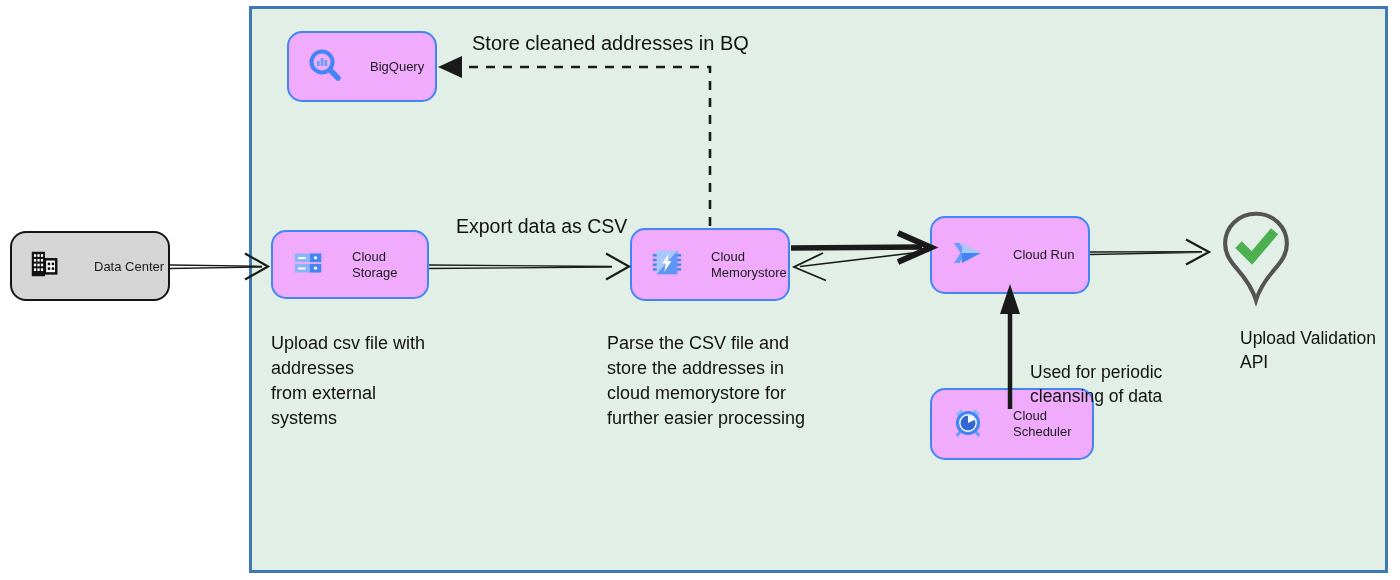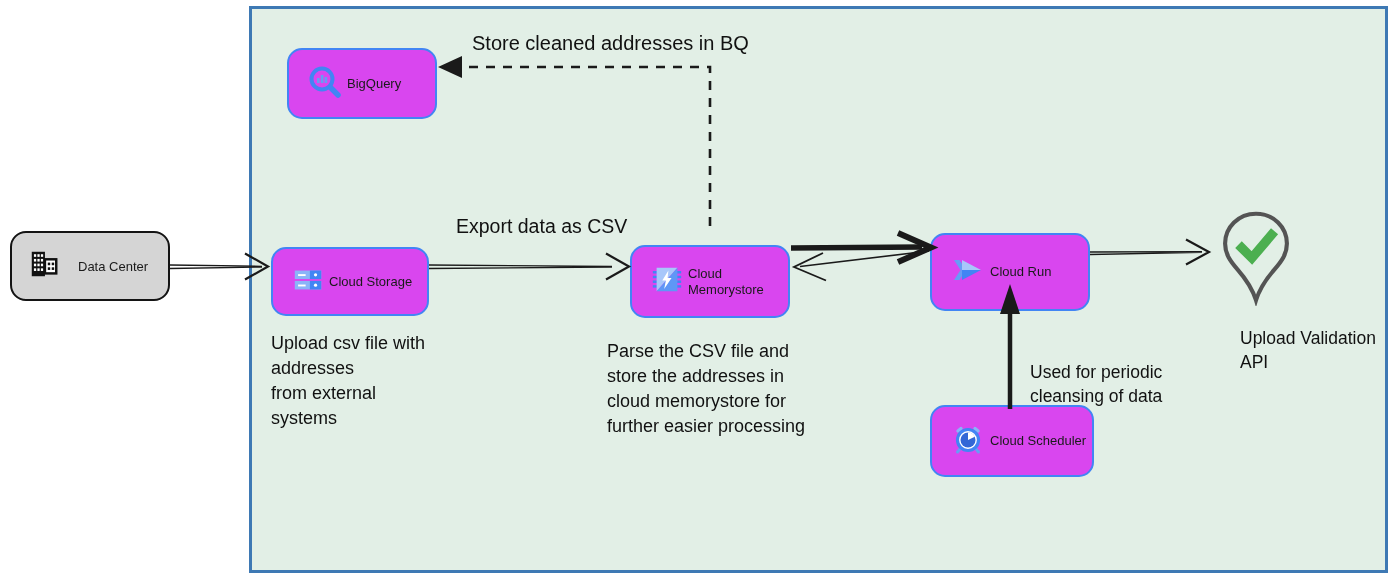"BigQuery" .node { background: #d946ef -> #f0abfc; gap: 4px -> 27px; margin-top: 17px -> none }
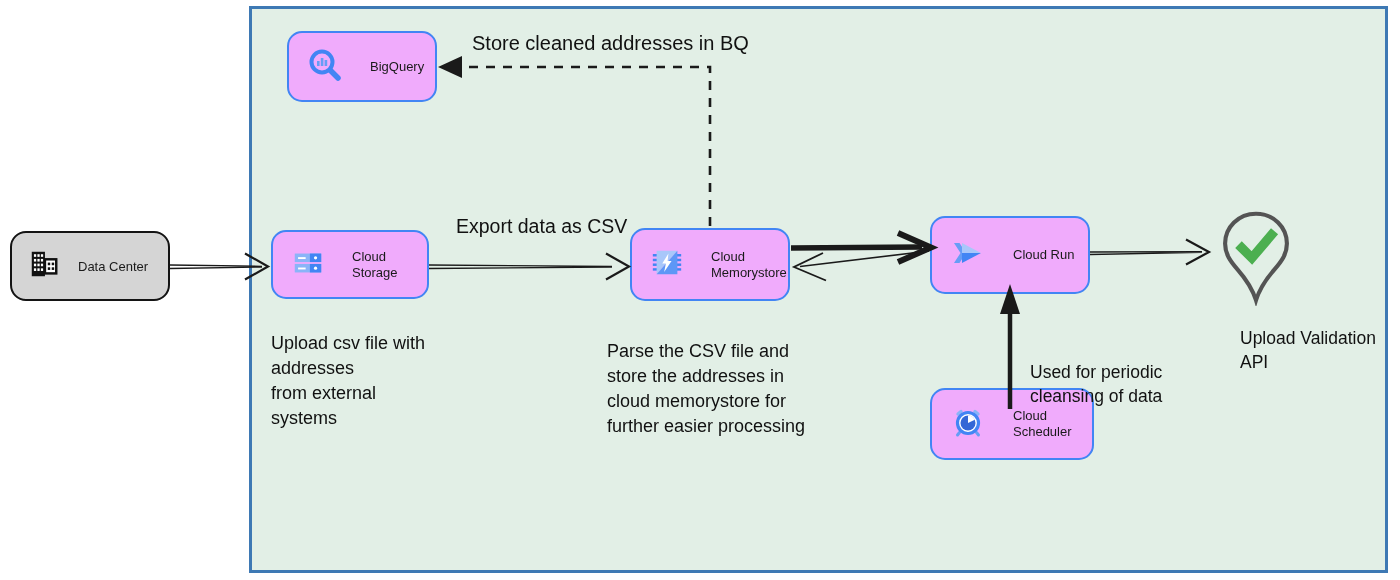"Data Center" .node-datacenter .nlabel { margin-left: none -> 16px }
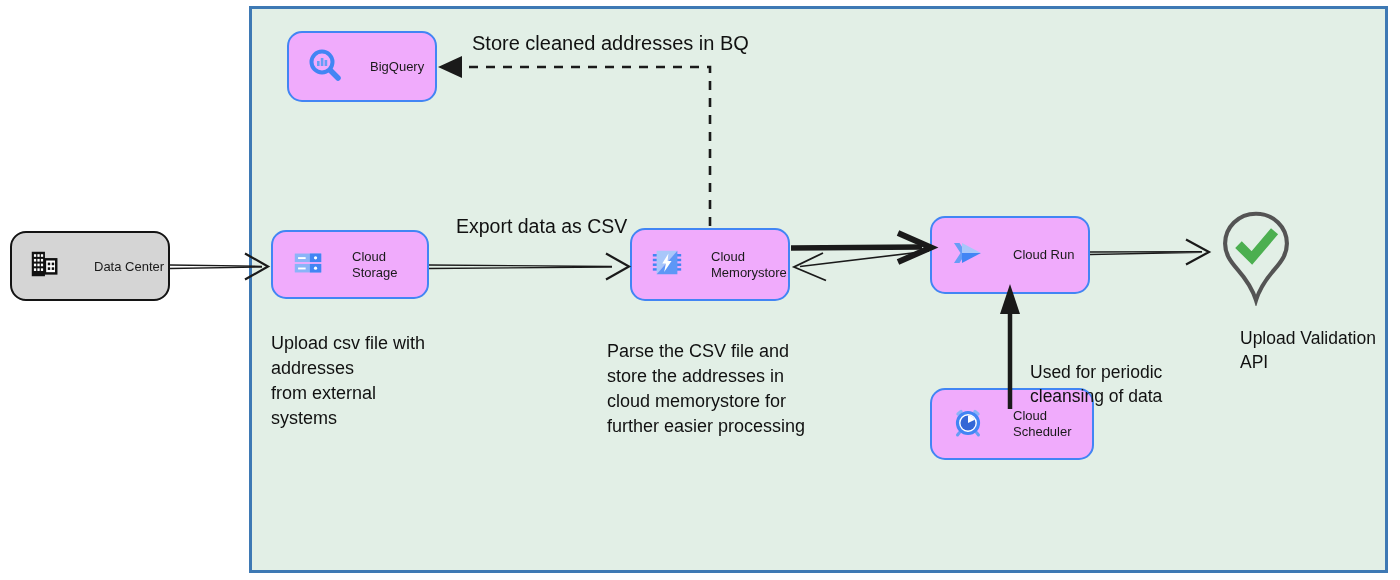"Parse the CSV file and" div.note { margin-top: 8px -> none }
